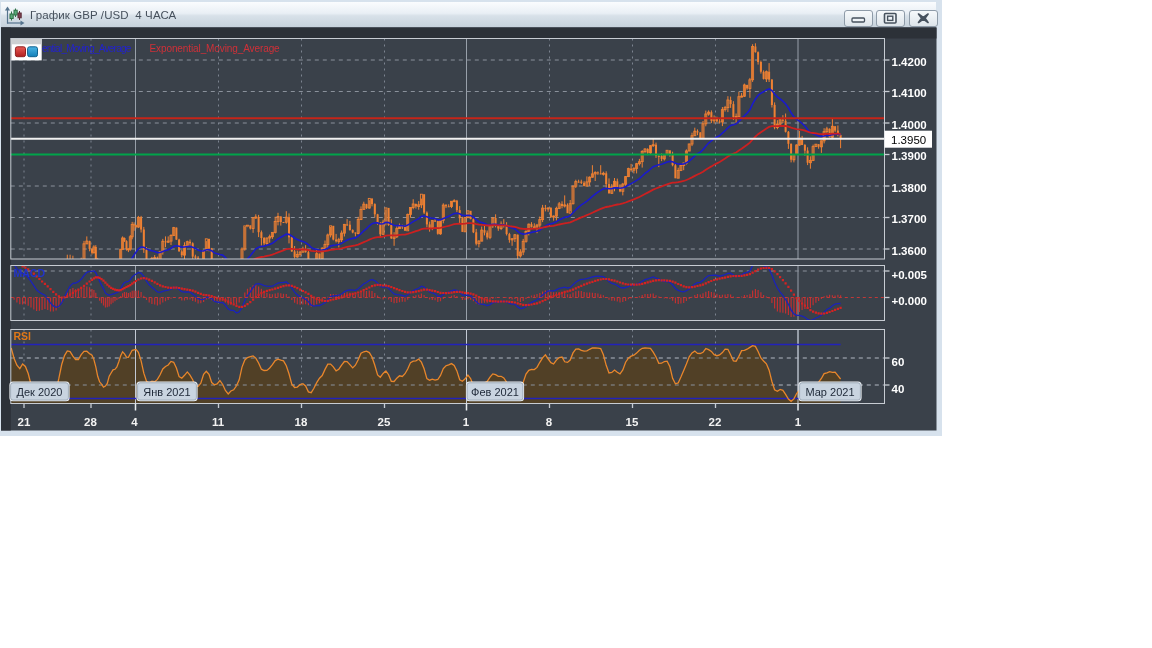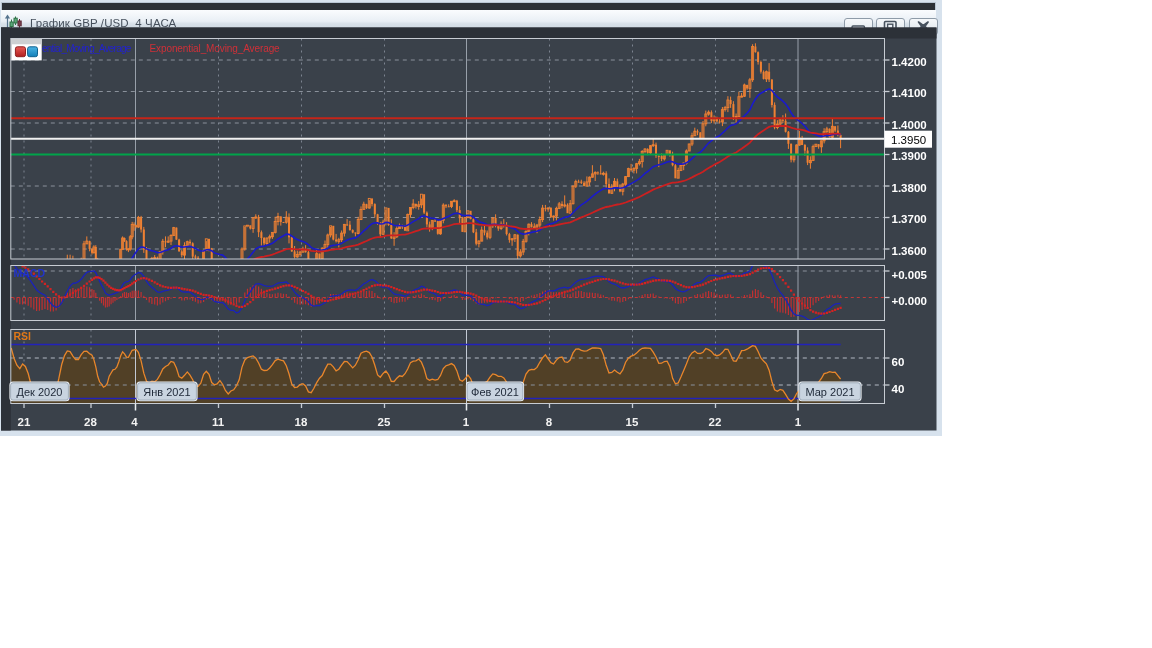"График GBP /USD 4 ЧАСА" #tbar { top: 8px -> 0 }
